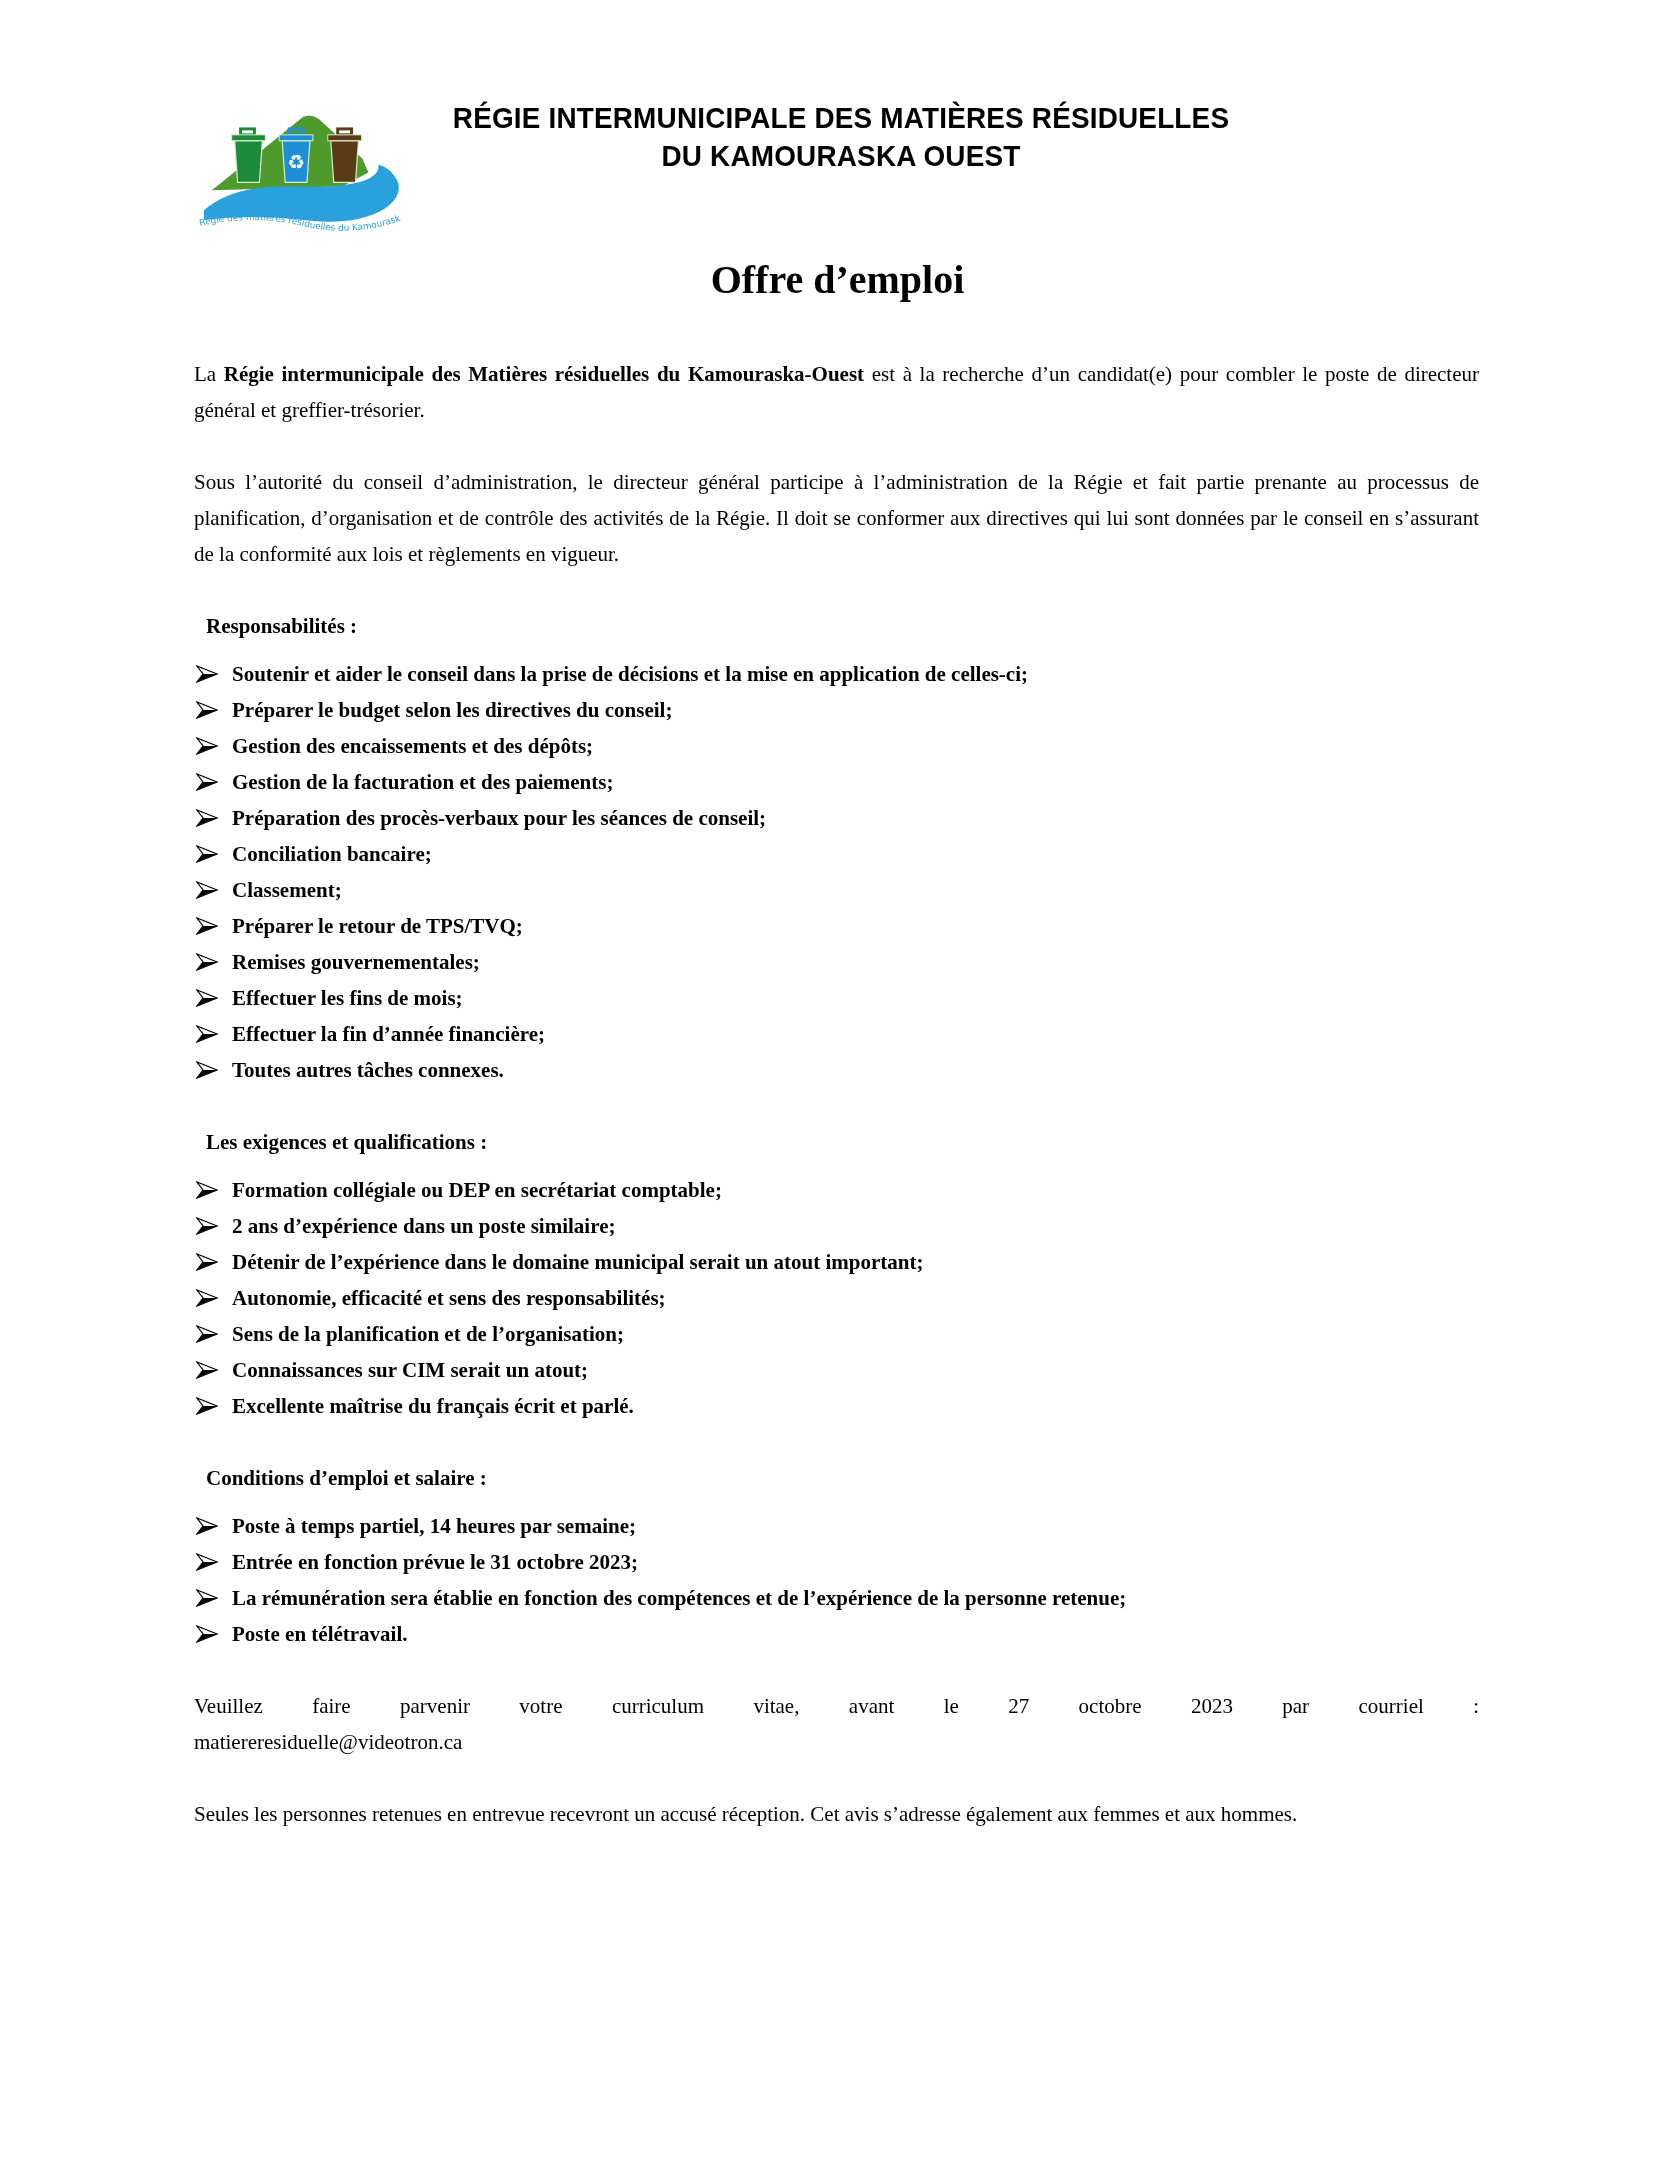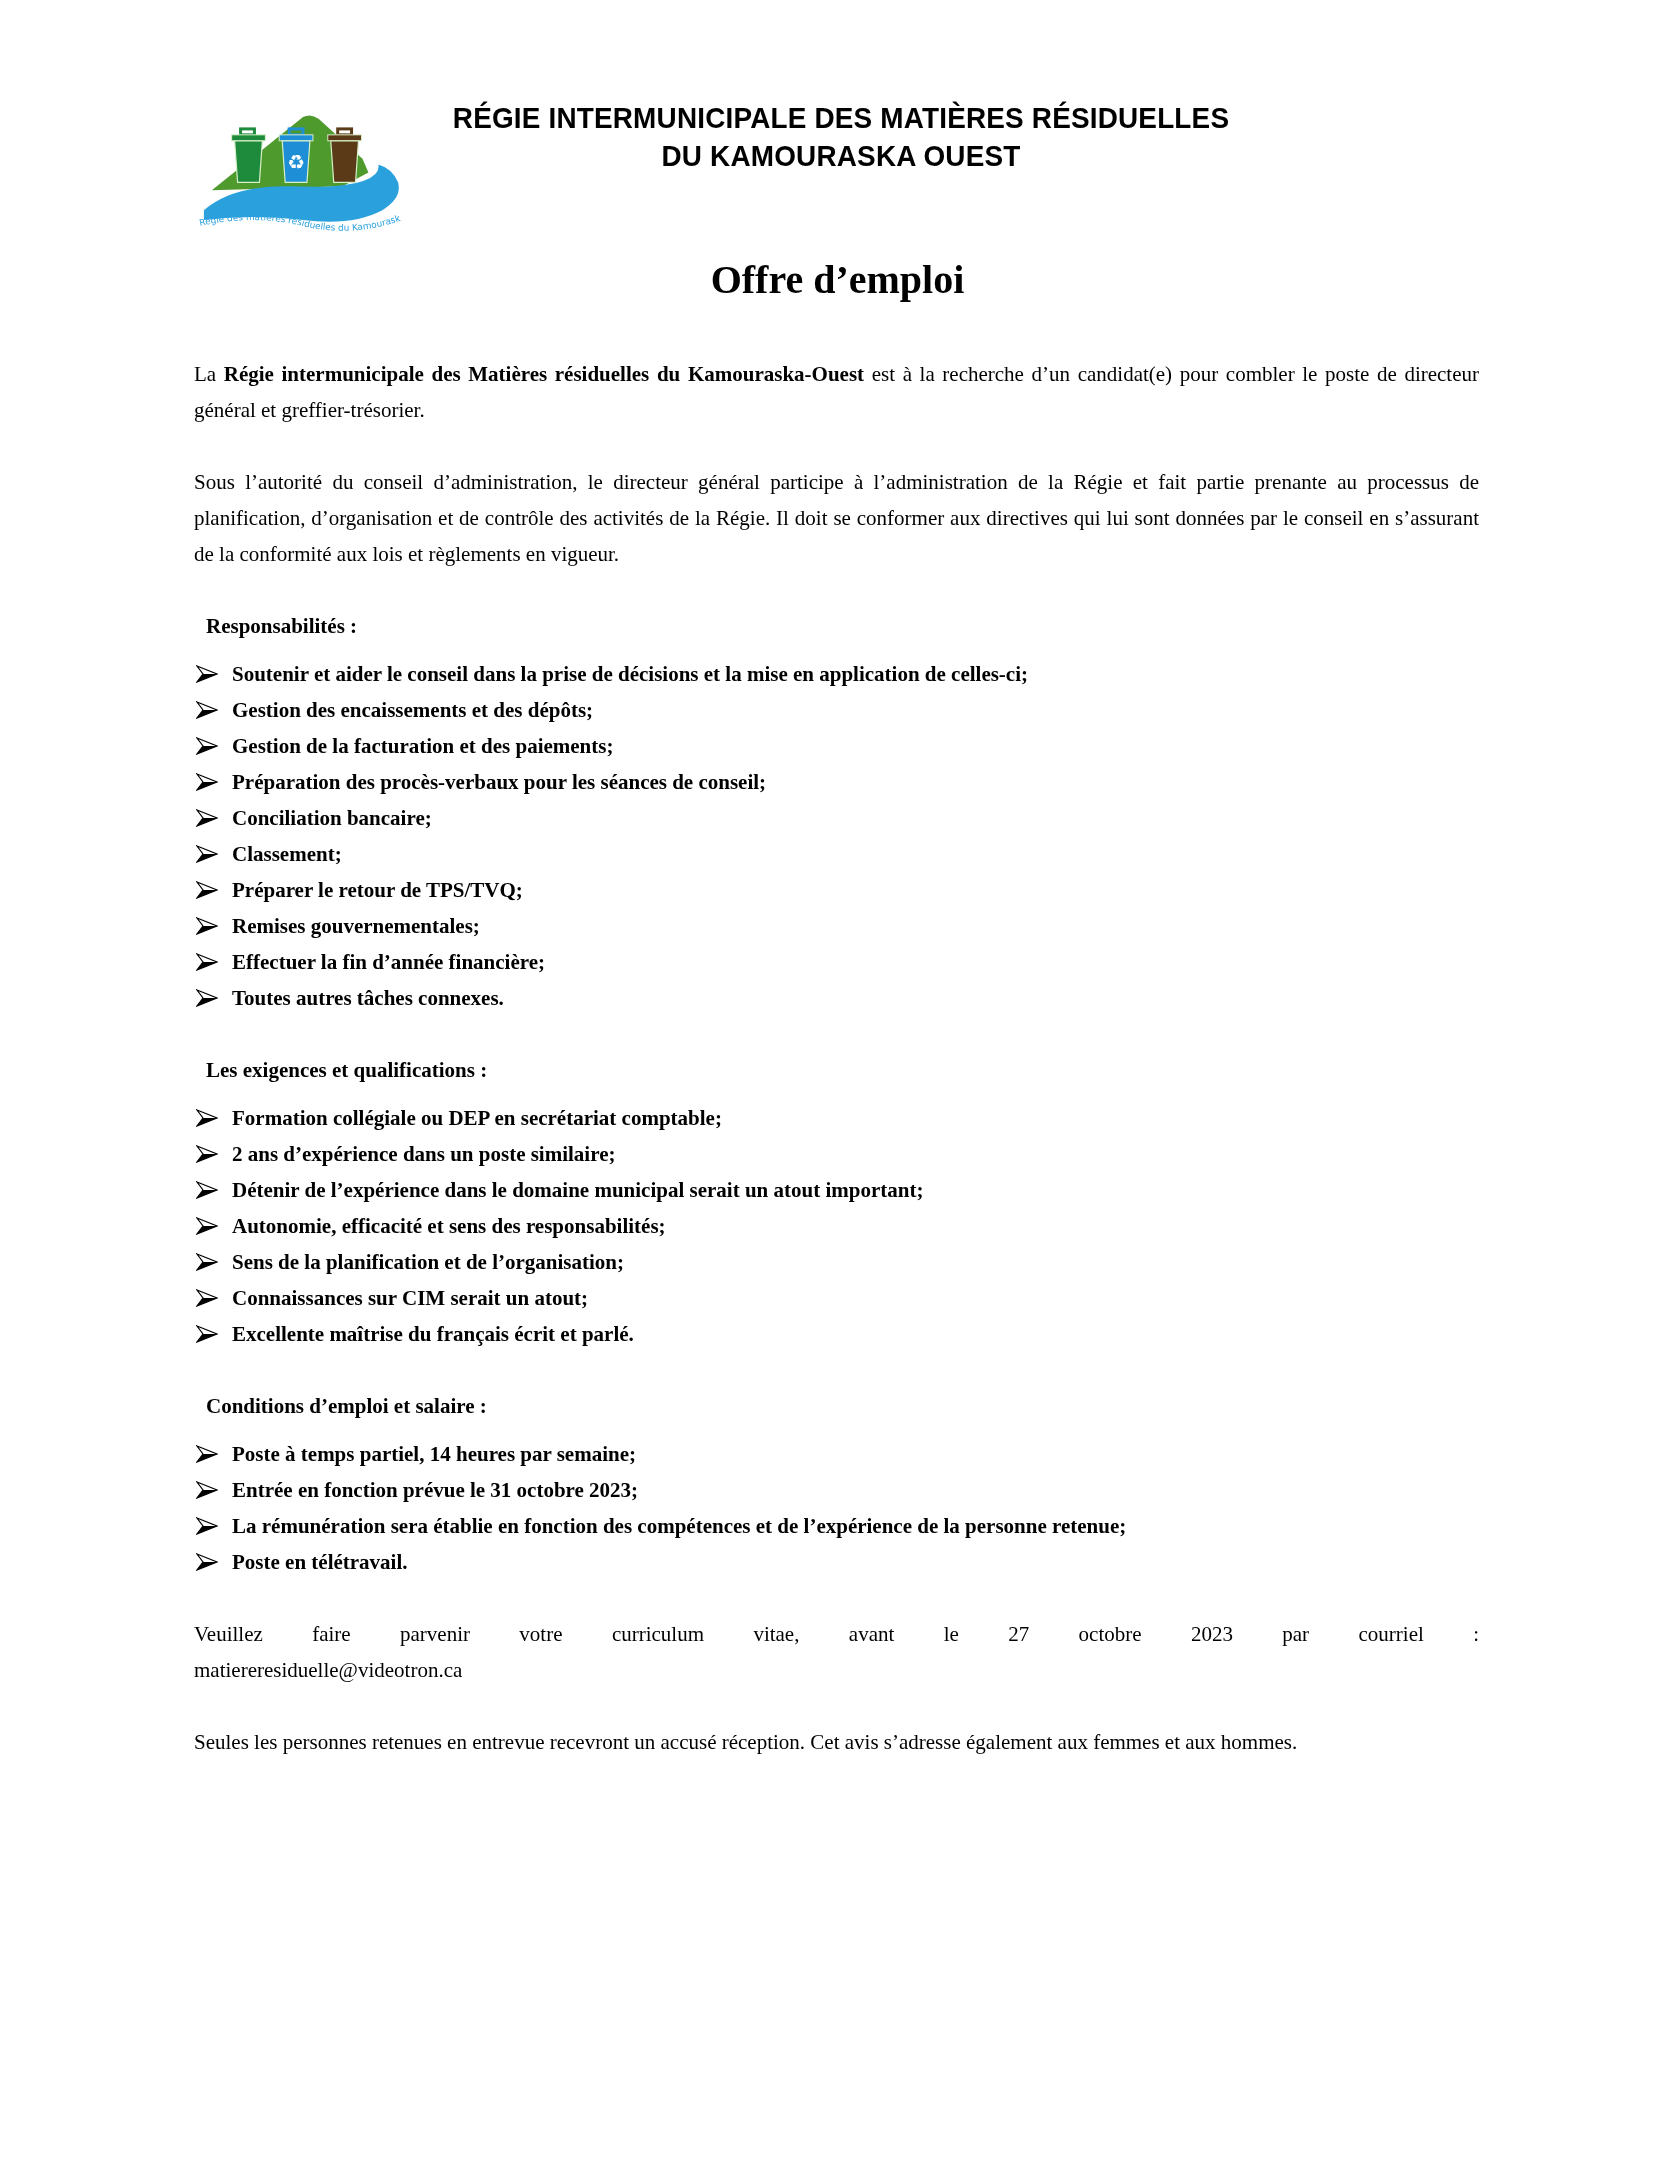"Préparer le budget selon les" li { html: none -> <li><svg> <path></path> <path></path> </svg><span>Préparer le budget selon les directives du conseil;</span></li> }
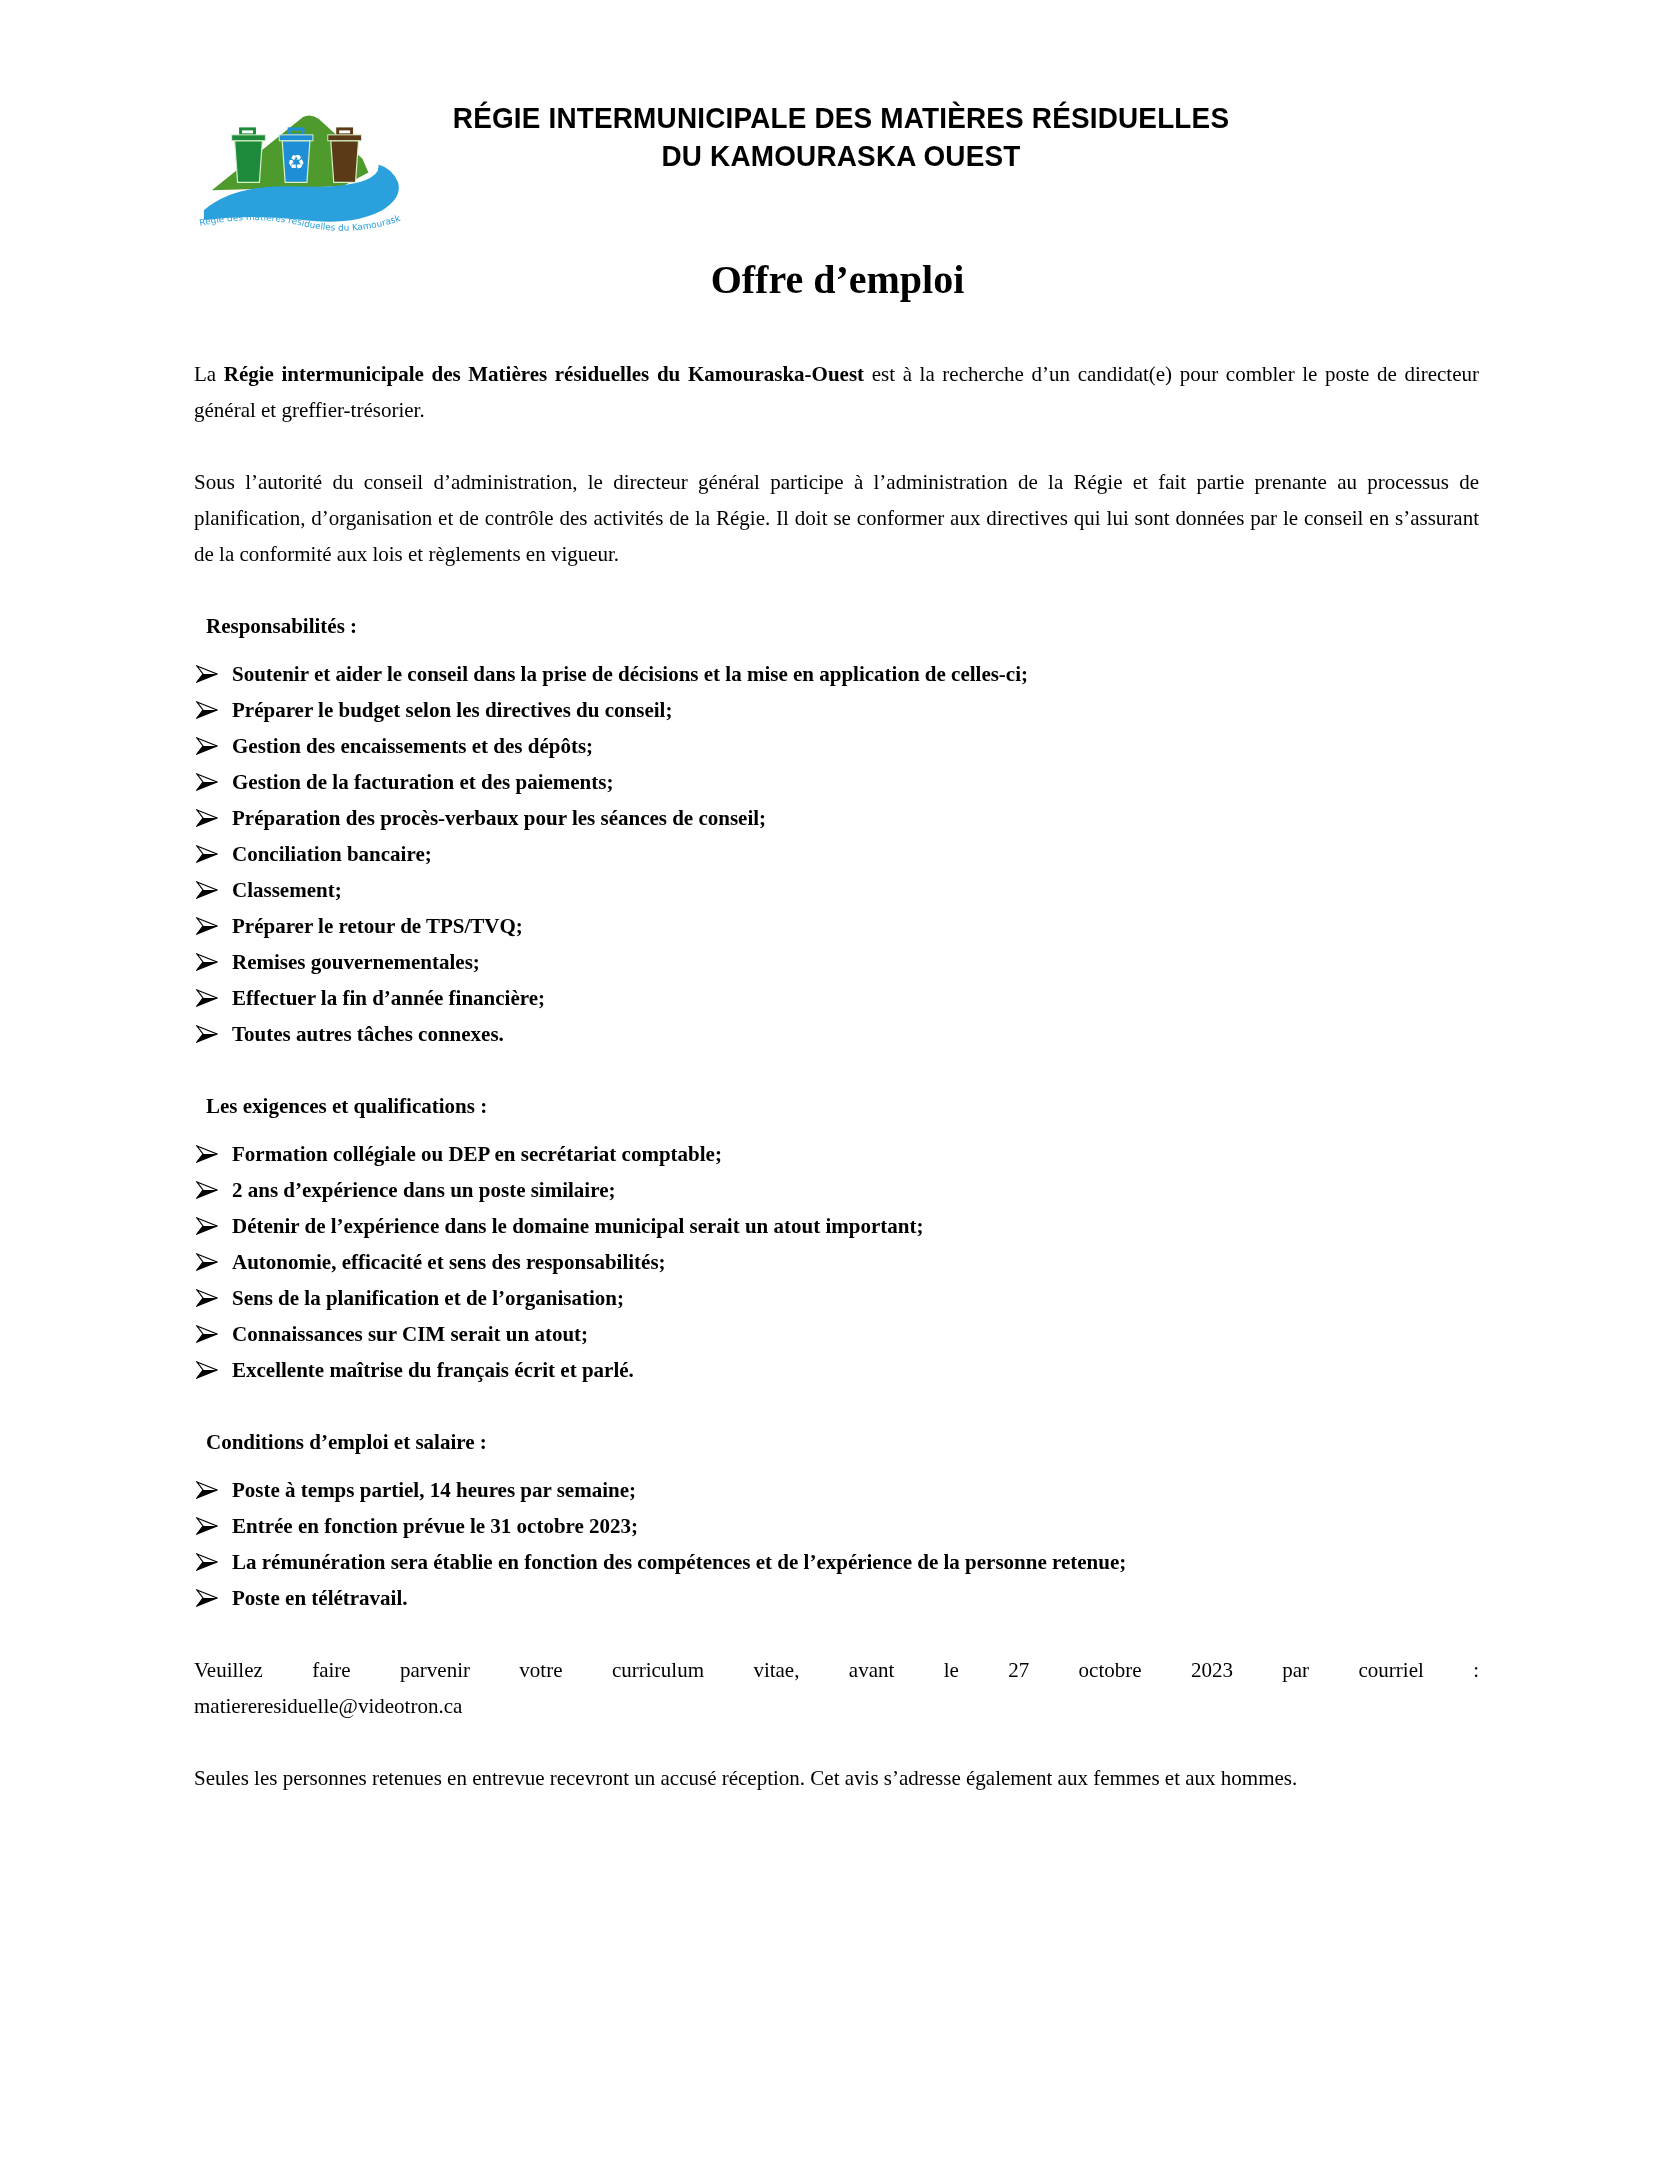"Effectuer les fins de mois;" li { html: none -> <li><svg> <path></path> <path></path> </svg><span>Effectuer les fins de mois;</span></li> }
